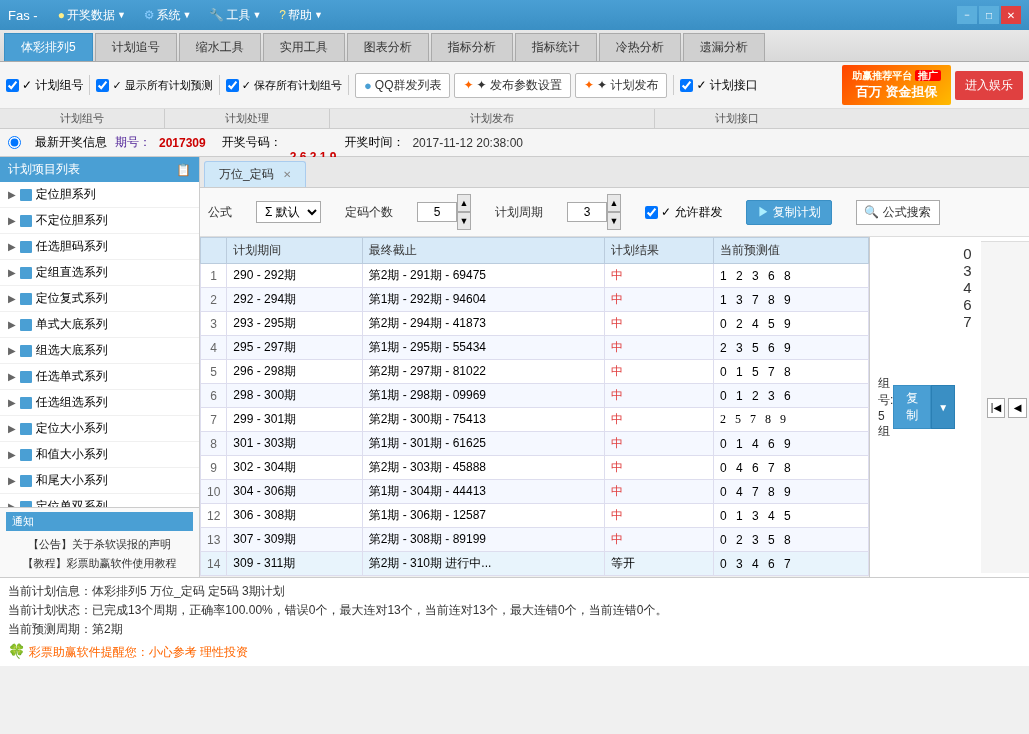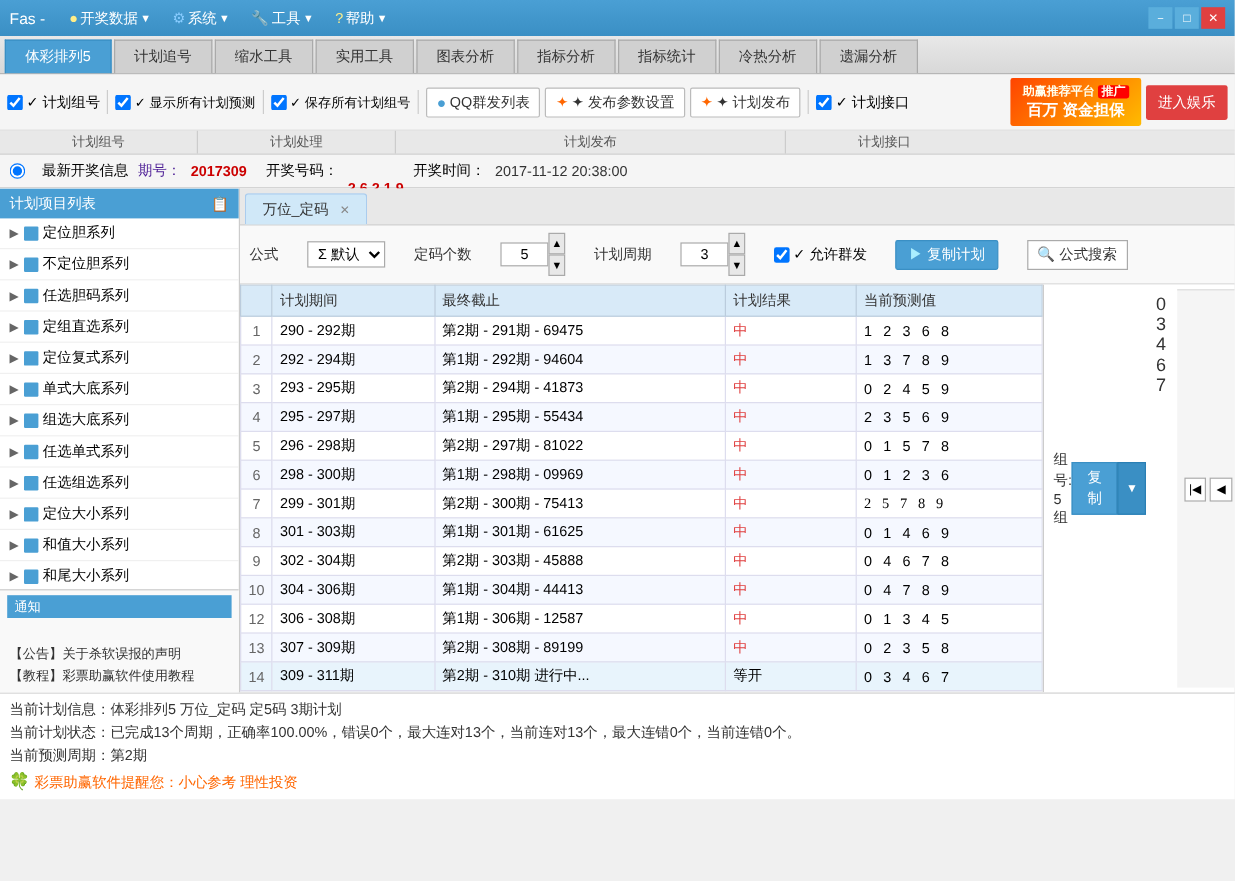"通知" .sidebar-notice-title { margin-bottom: 20px -> 4px }
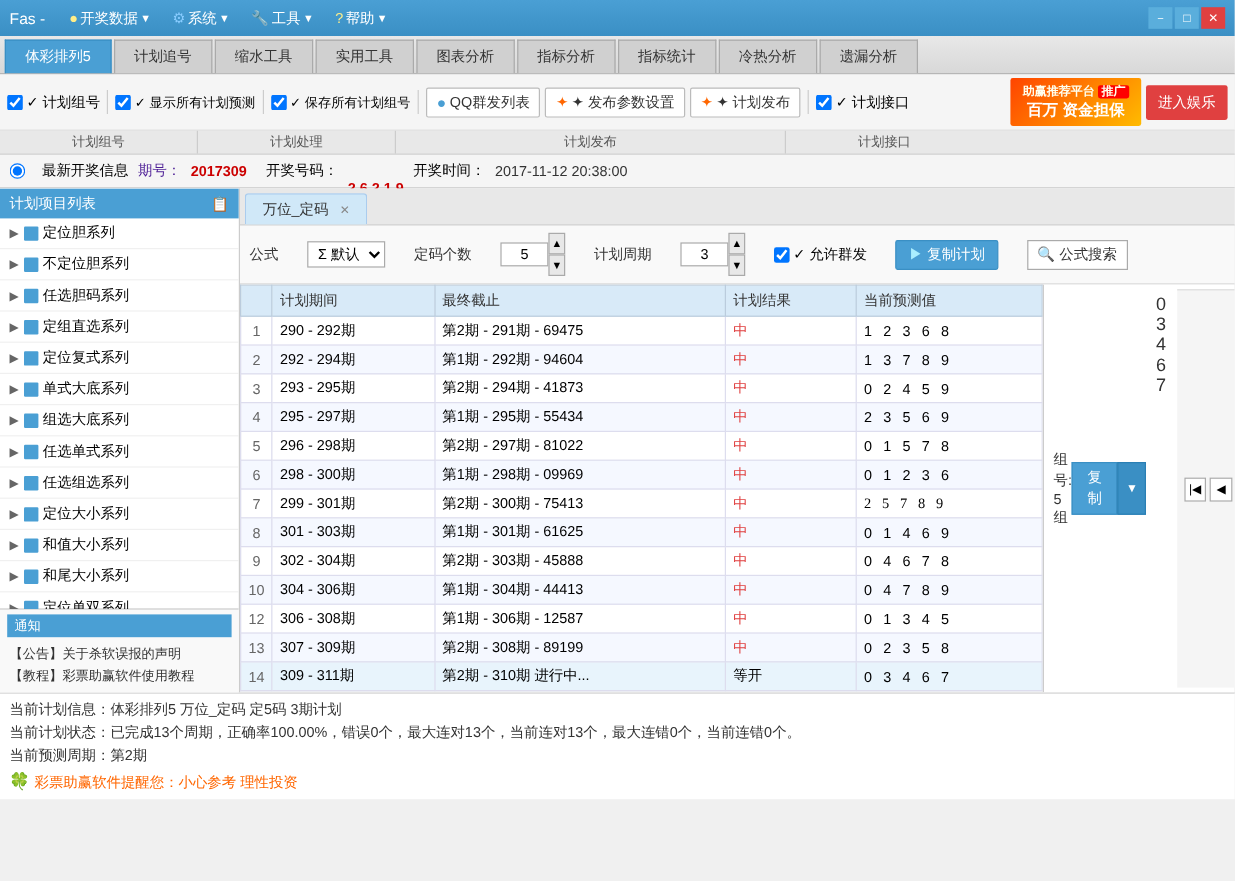"【公告】关于杀软误报的声明" .sidebar-notice-item { text-align: none -> center }
